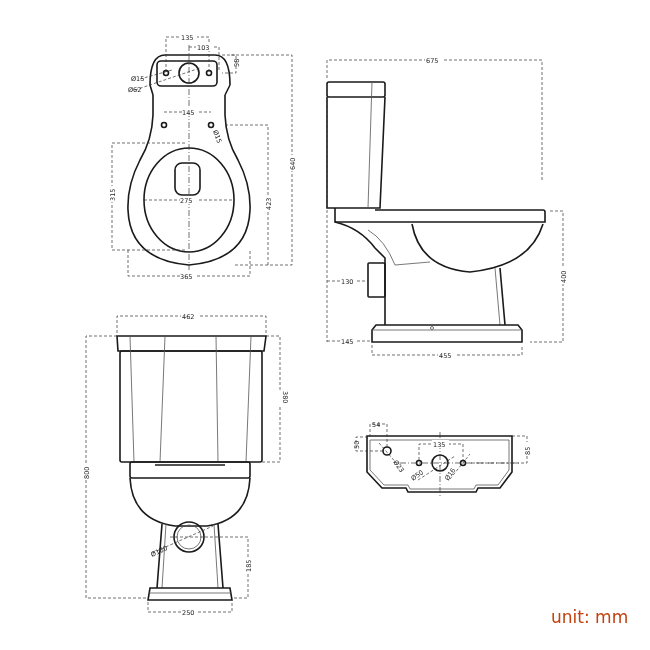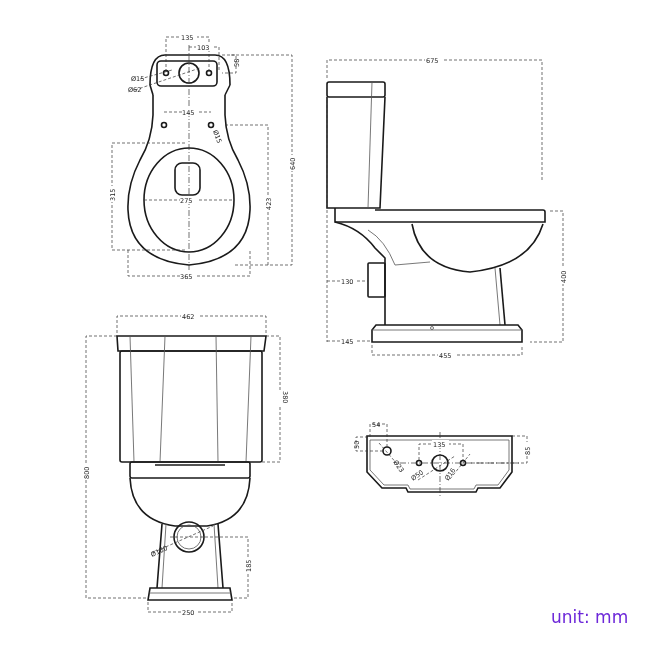"unit: mm" .unit { color: #6d28d9 -> #c2410c }
